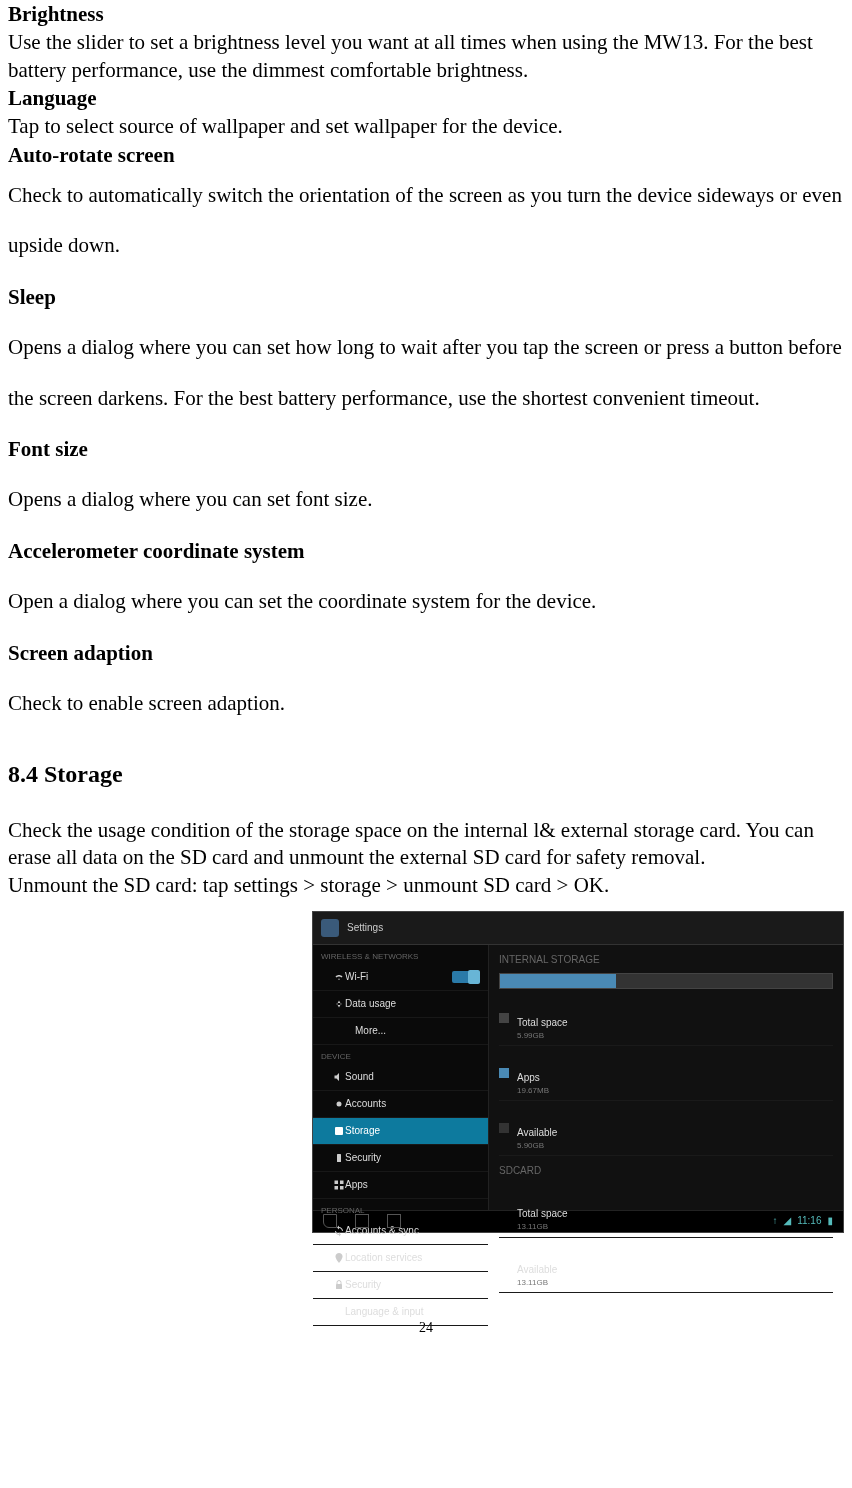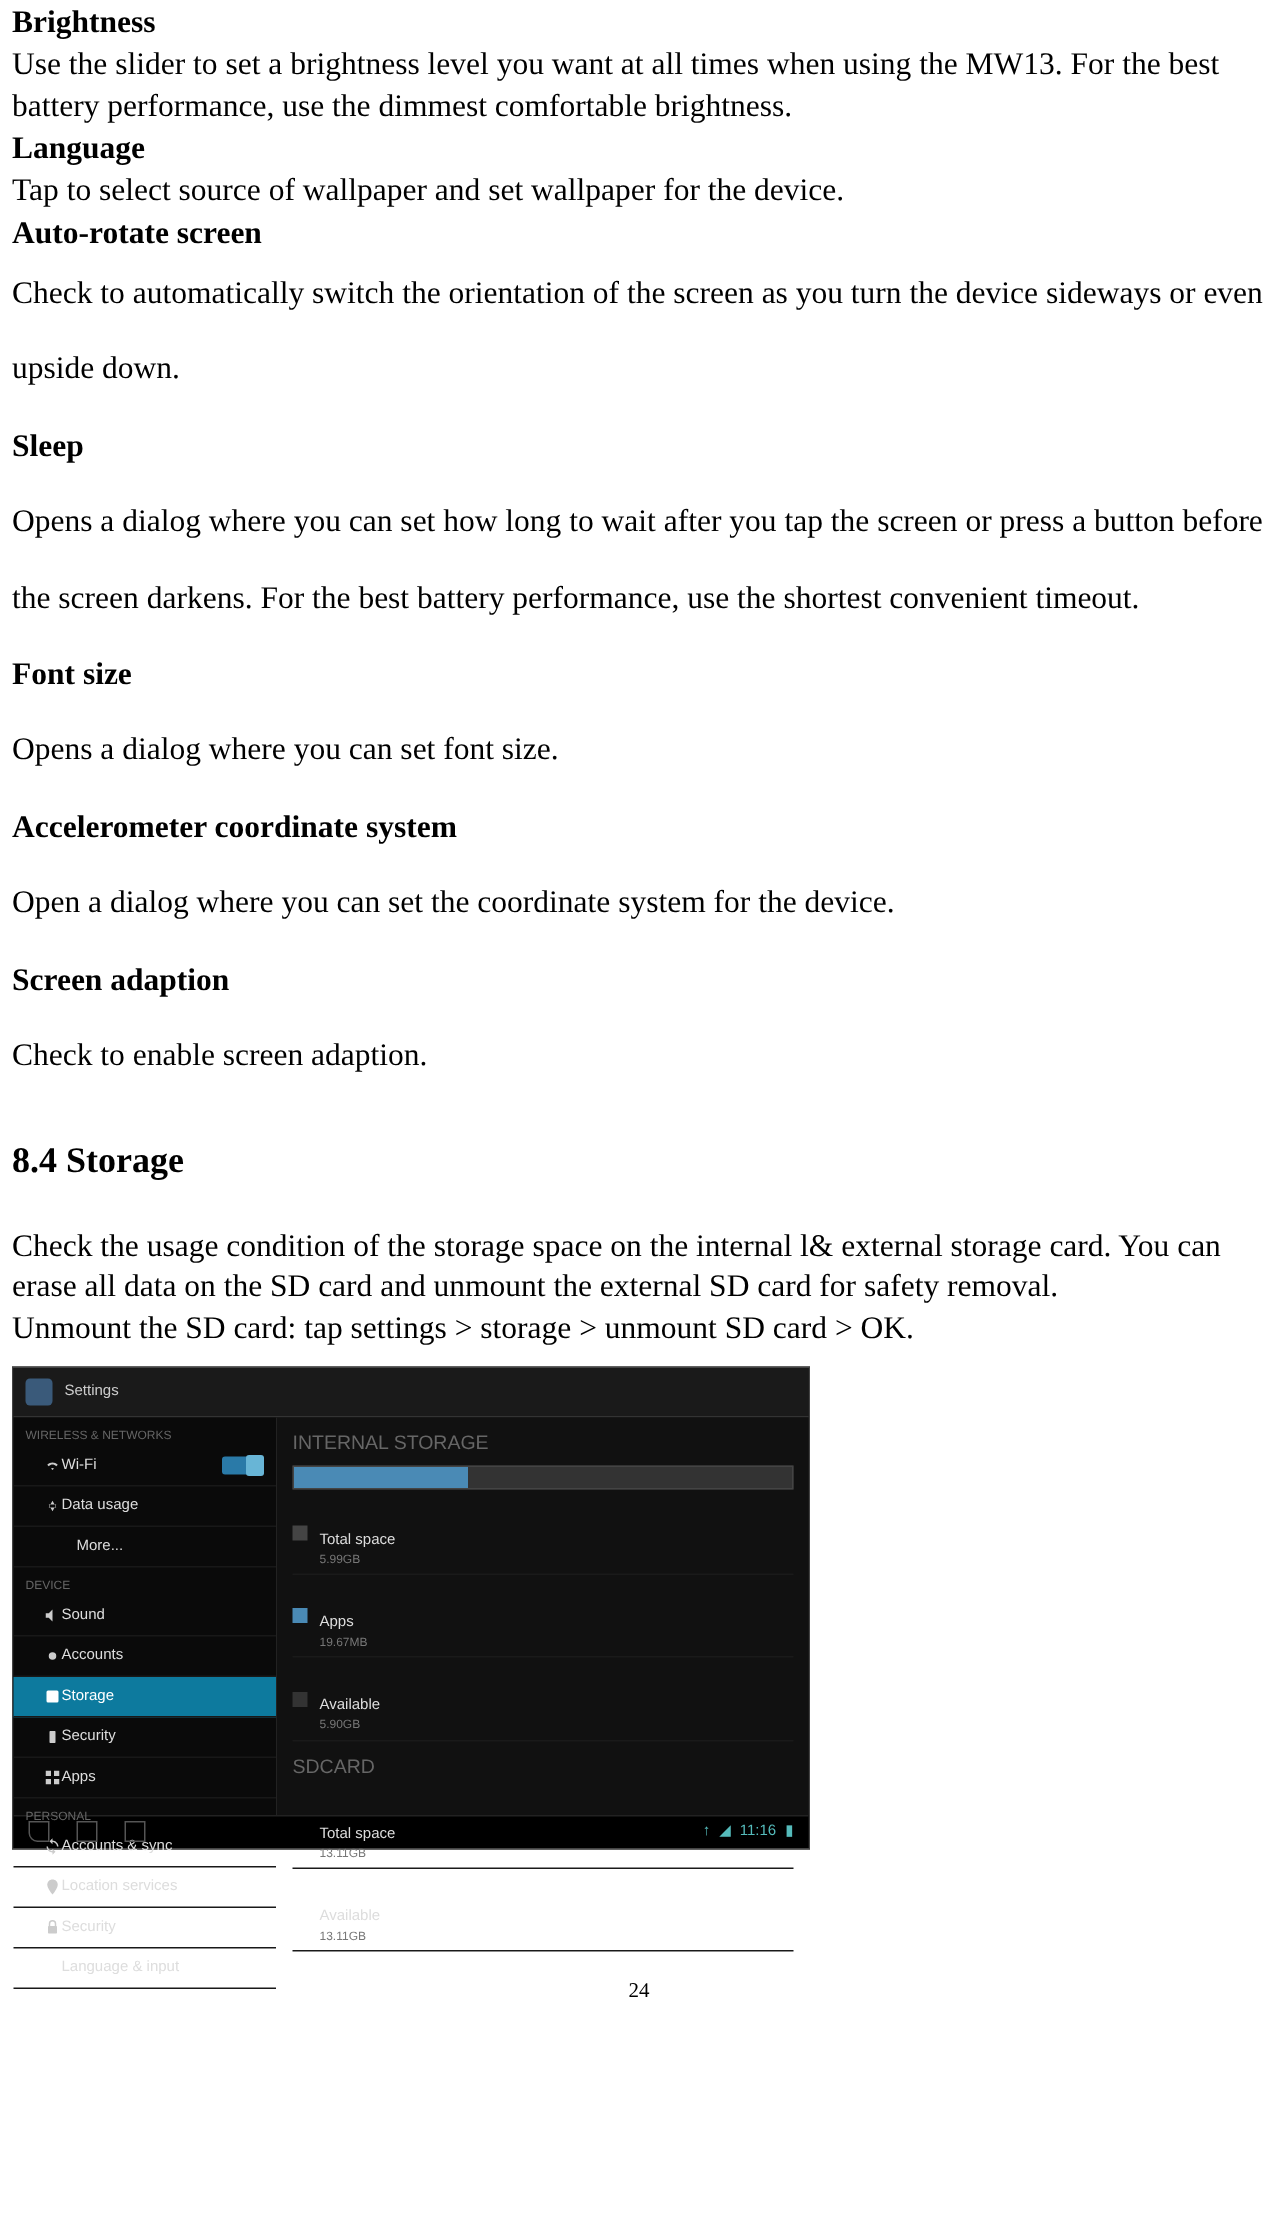"Settings" .screenshot-container { justify-content: flex-start -> flex-end }
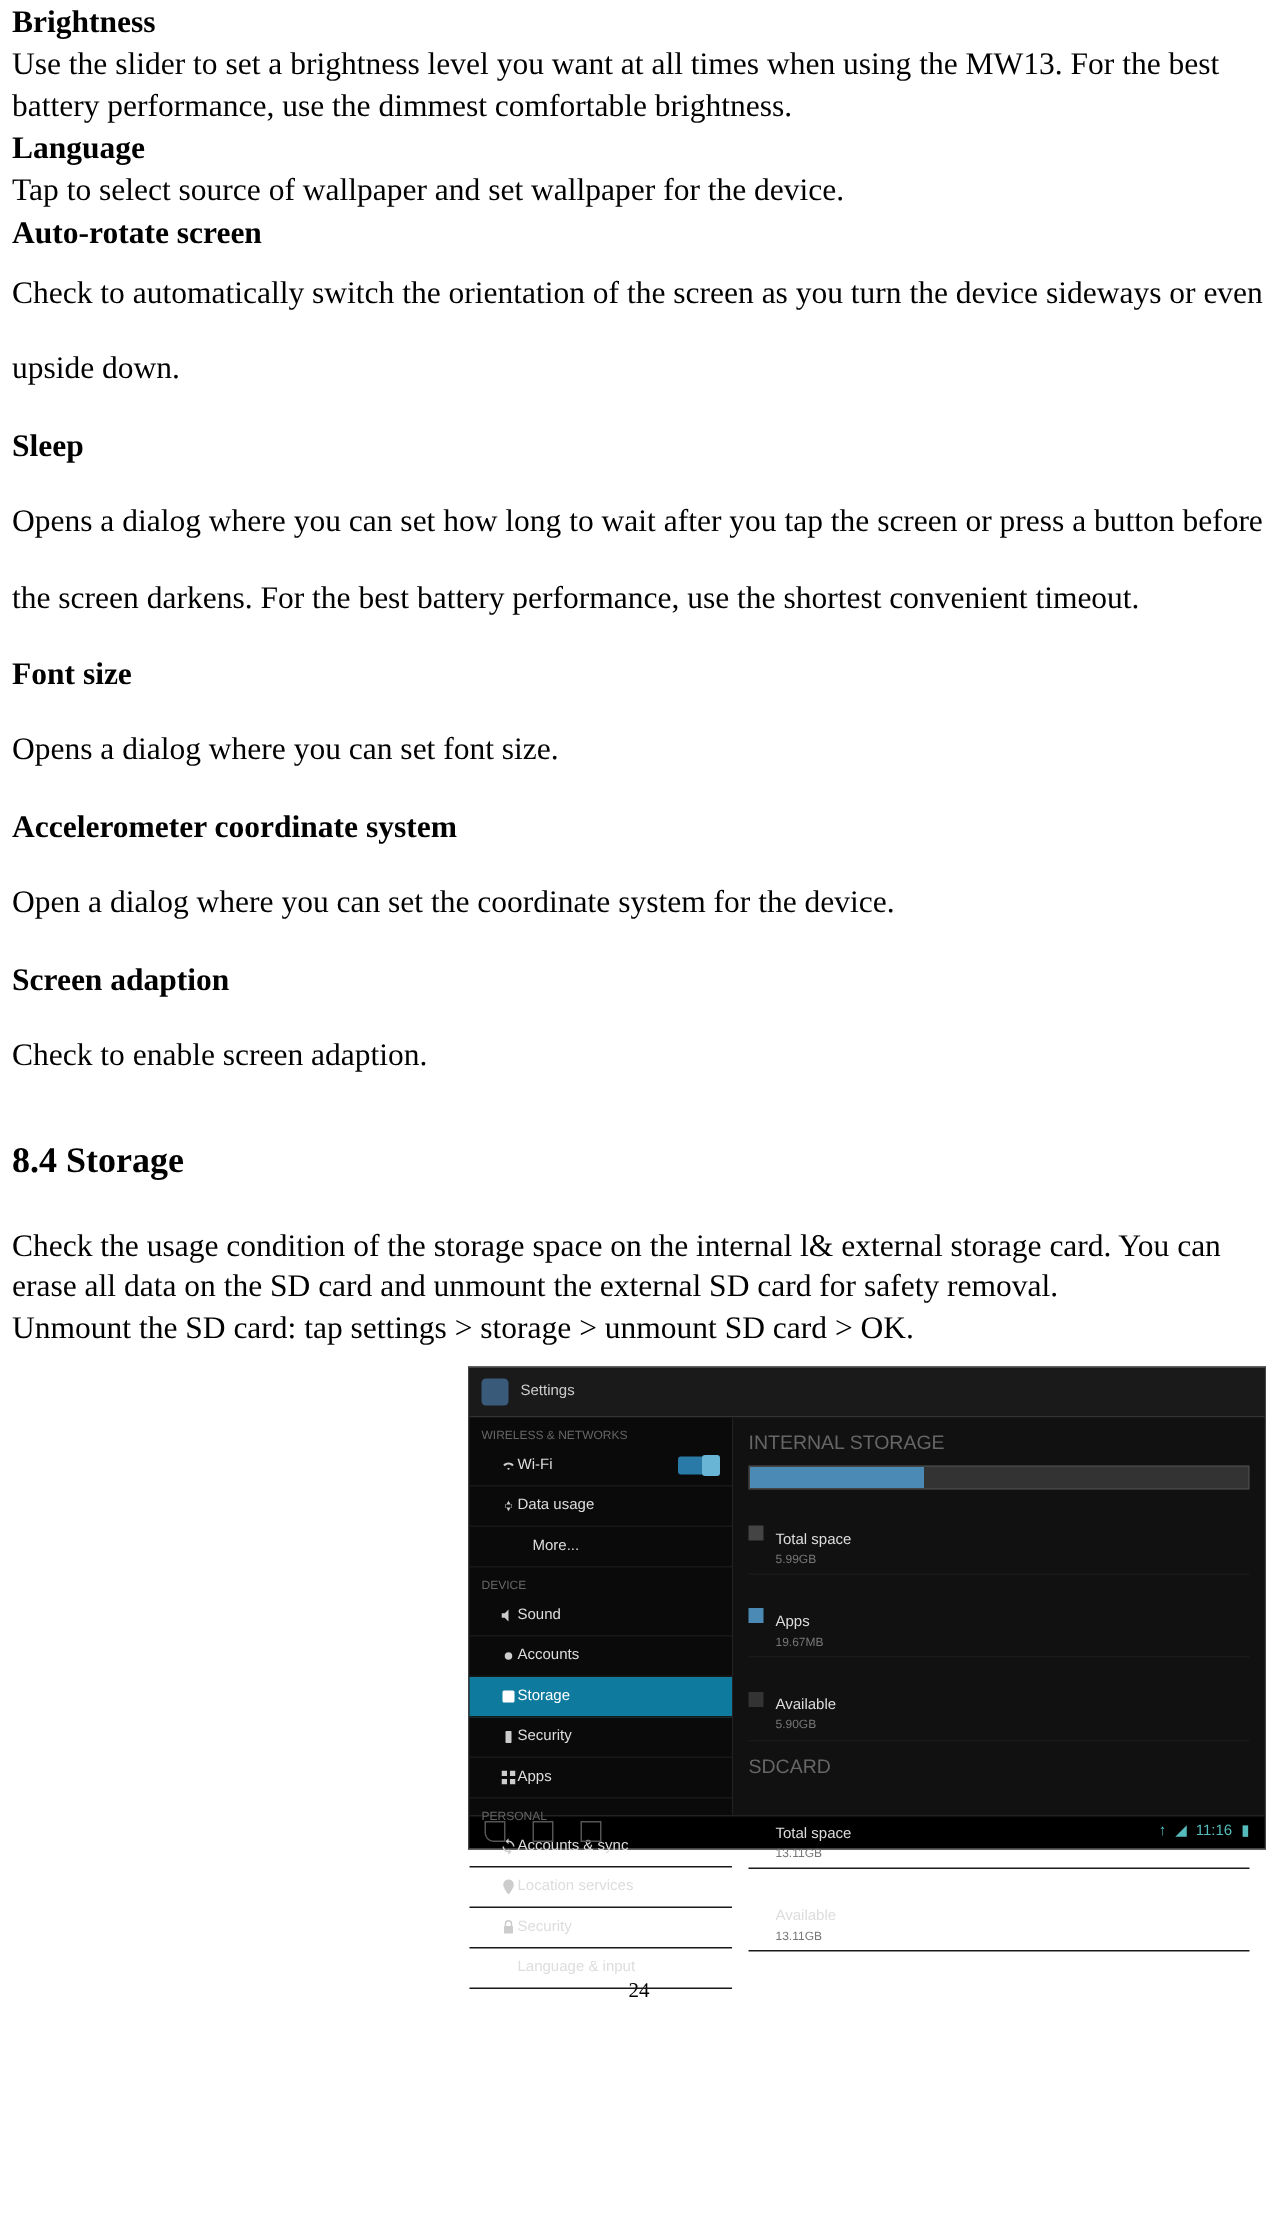"INTERNAL STORAGE" .as-main-title { font-size: 13px -> 10px }
